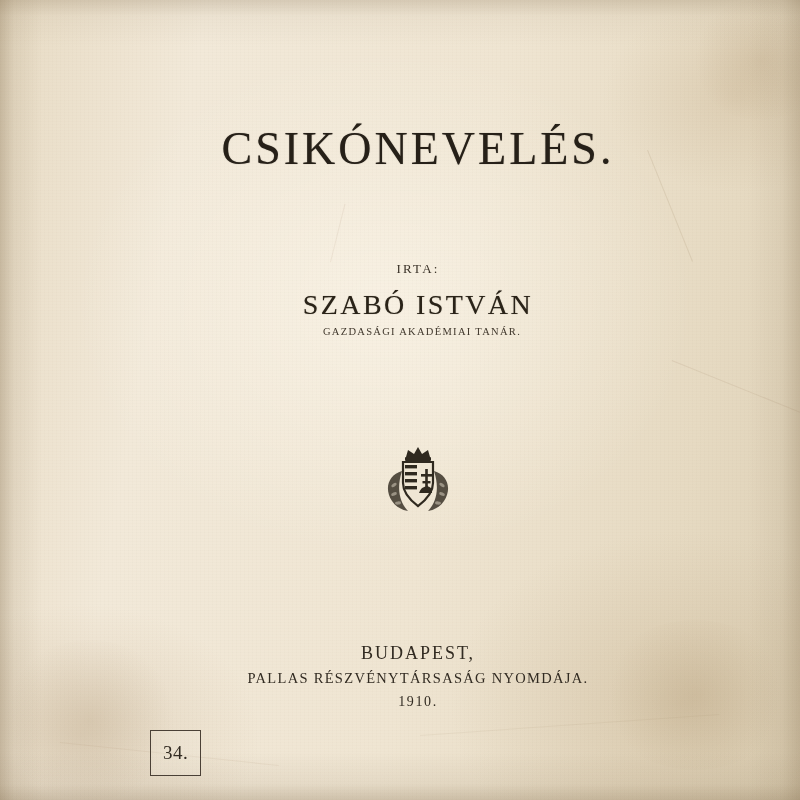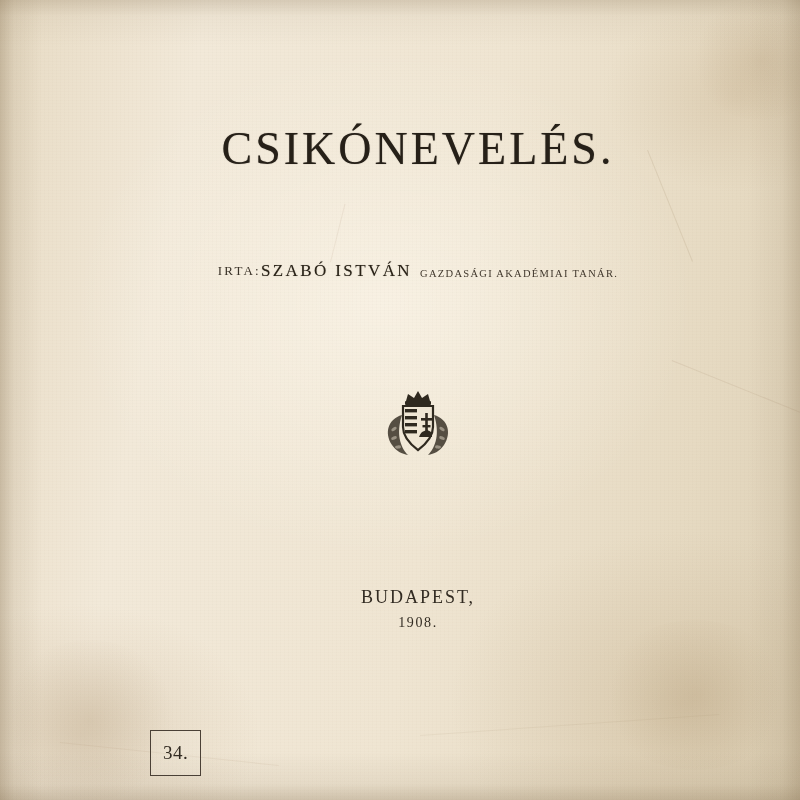"IRTA:" #byline-block { flex-direction: row -> column }
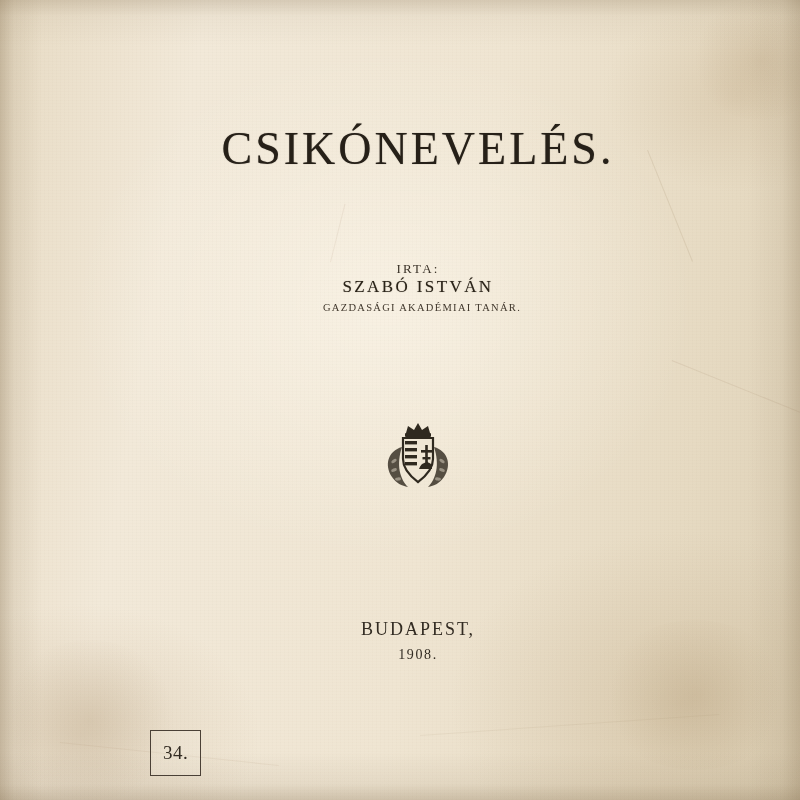"SZABÓ ISTVÁN" #author { font-size: 17px -> 28px; margin-top: 0 -> 12px }
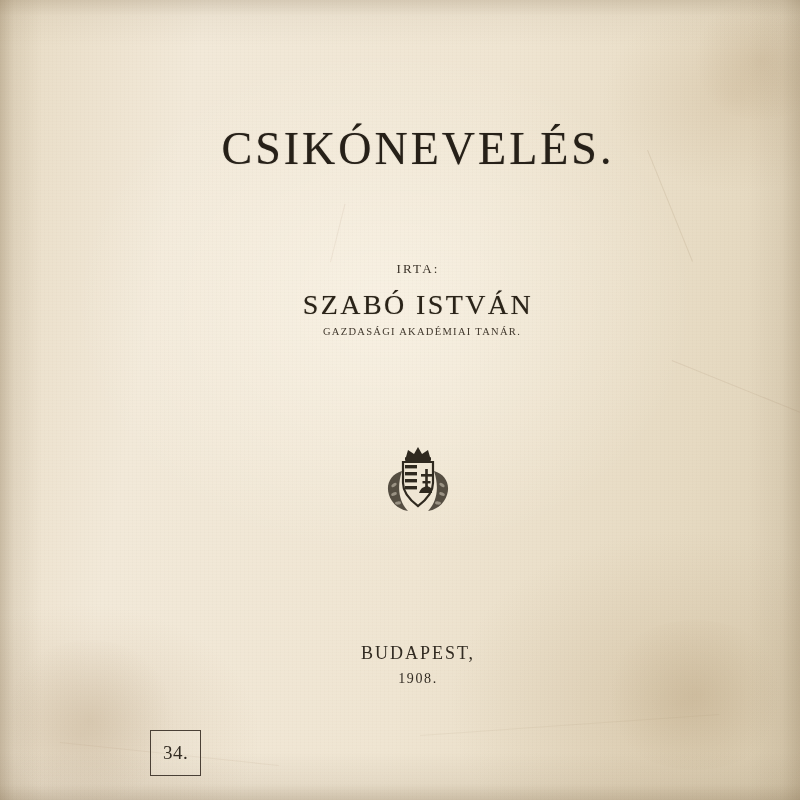"PALLAS RÉSZVÉNYTÁRSASÁG NYOMDÁJA." div { html: none -> <div>PALLAS RÉSZVÉNYTÁRSASÁG NYOMDÁJA.</div> }
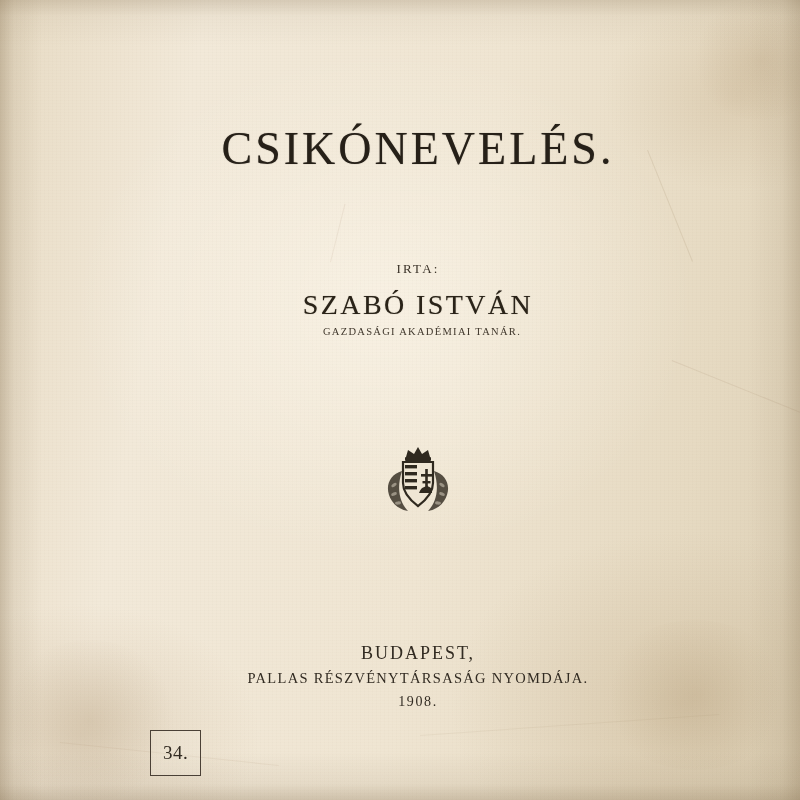"1908." div { text: 1908 -> 1910 }
